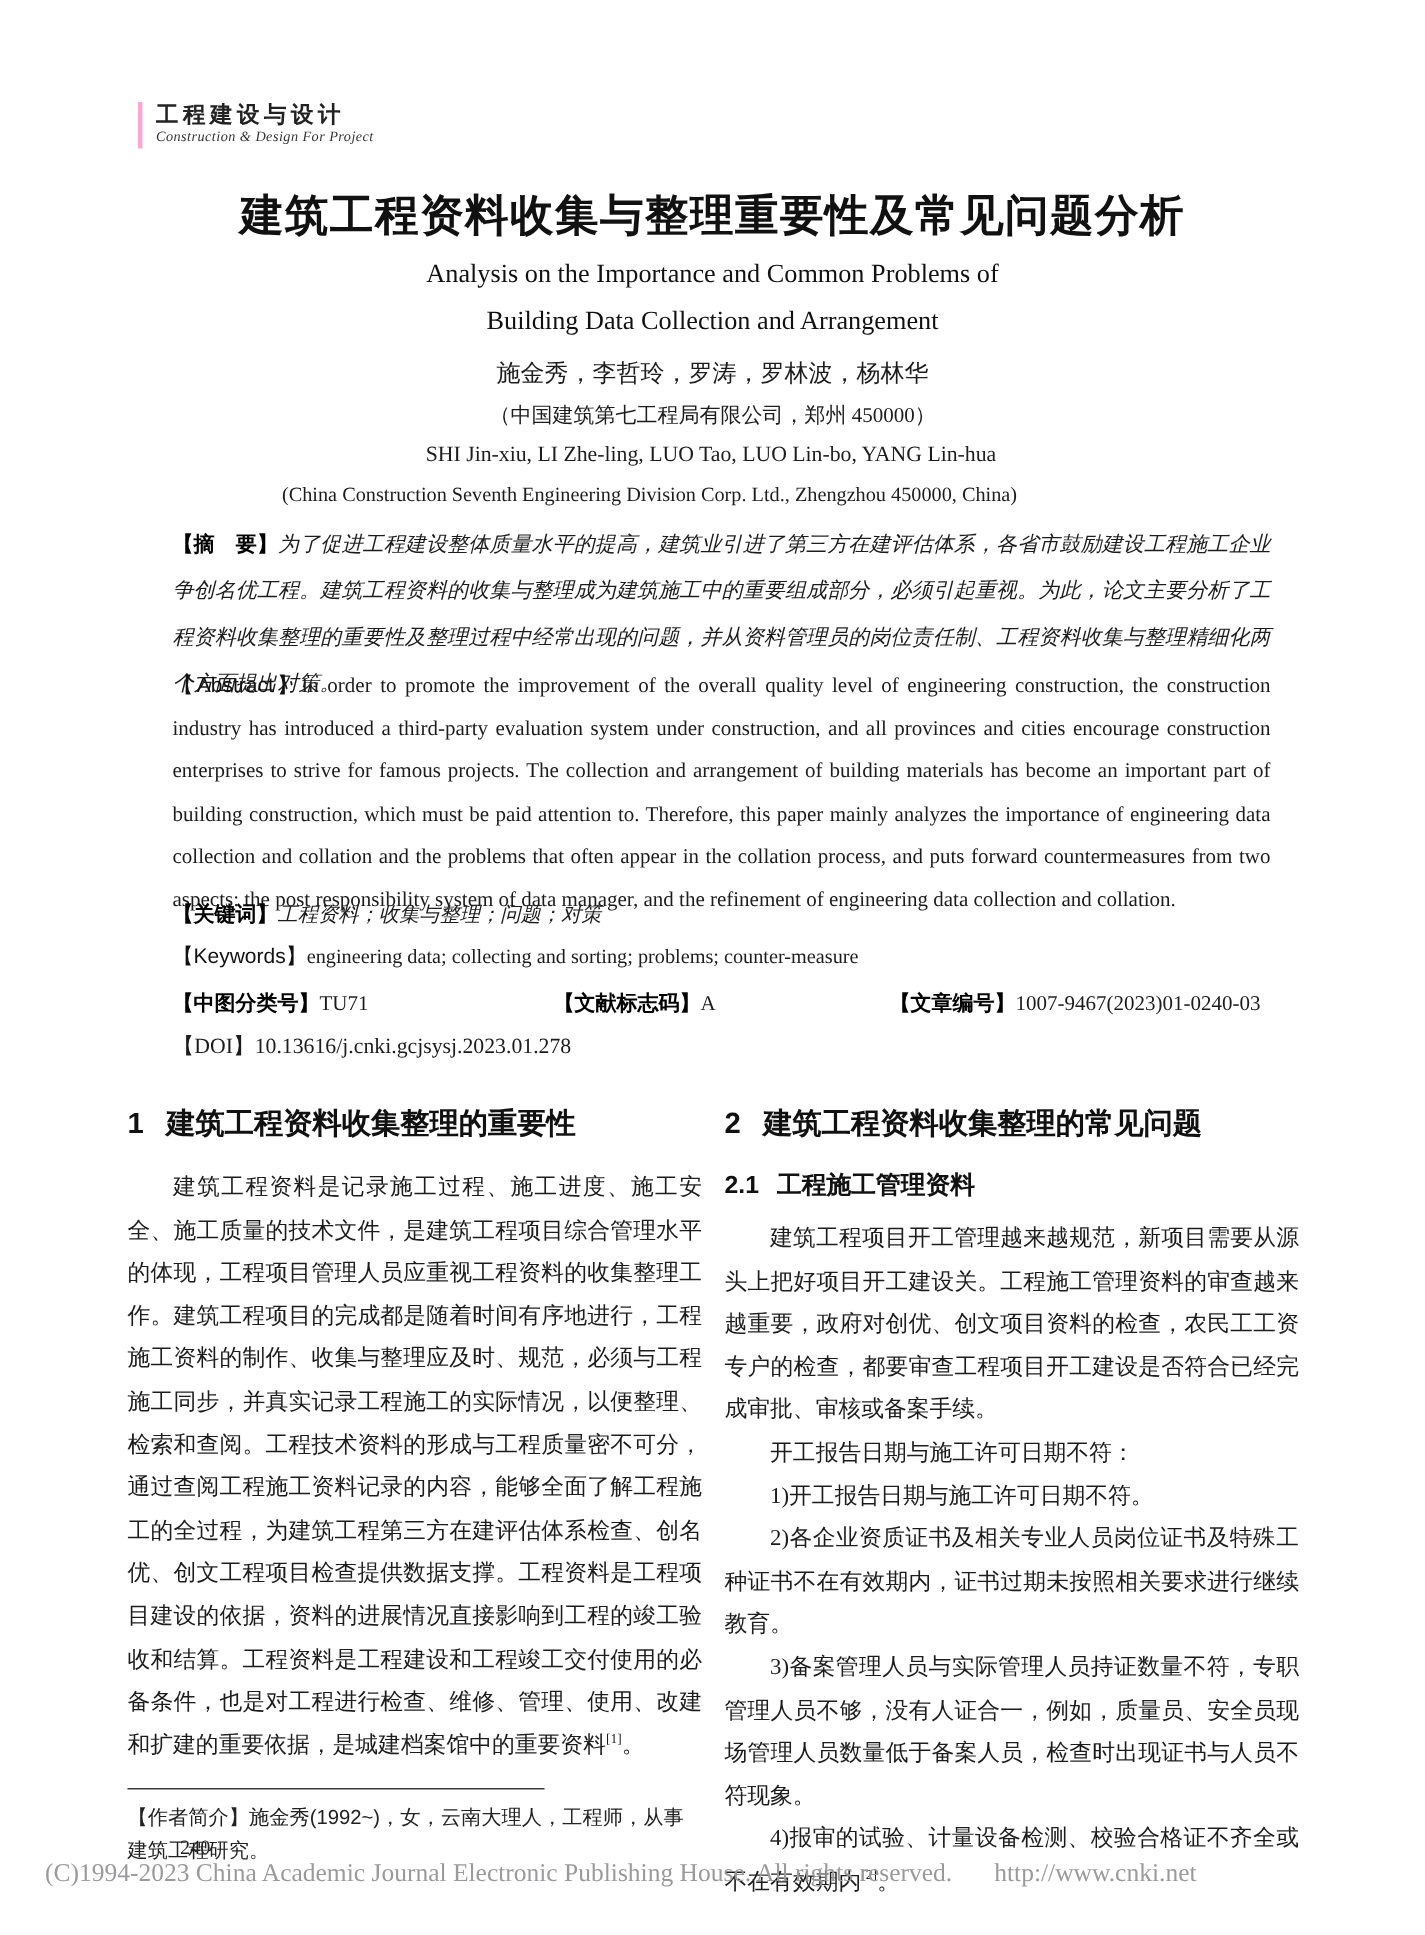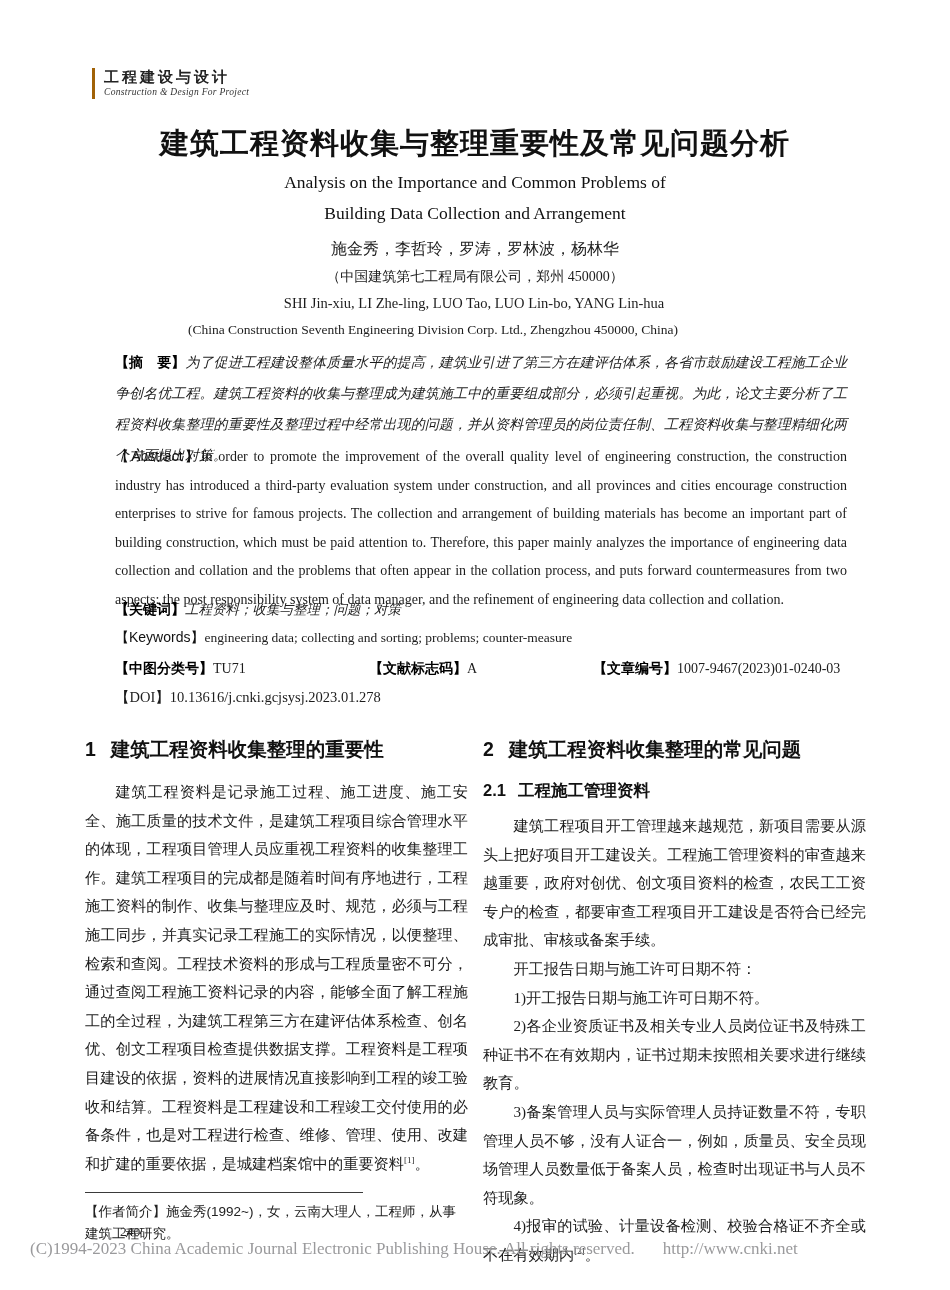"工程建设与设计" .j-header { border-left: 3px solid #a16207 -> 3px solid #f9a8d4 }
